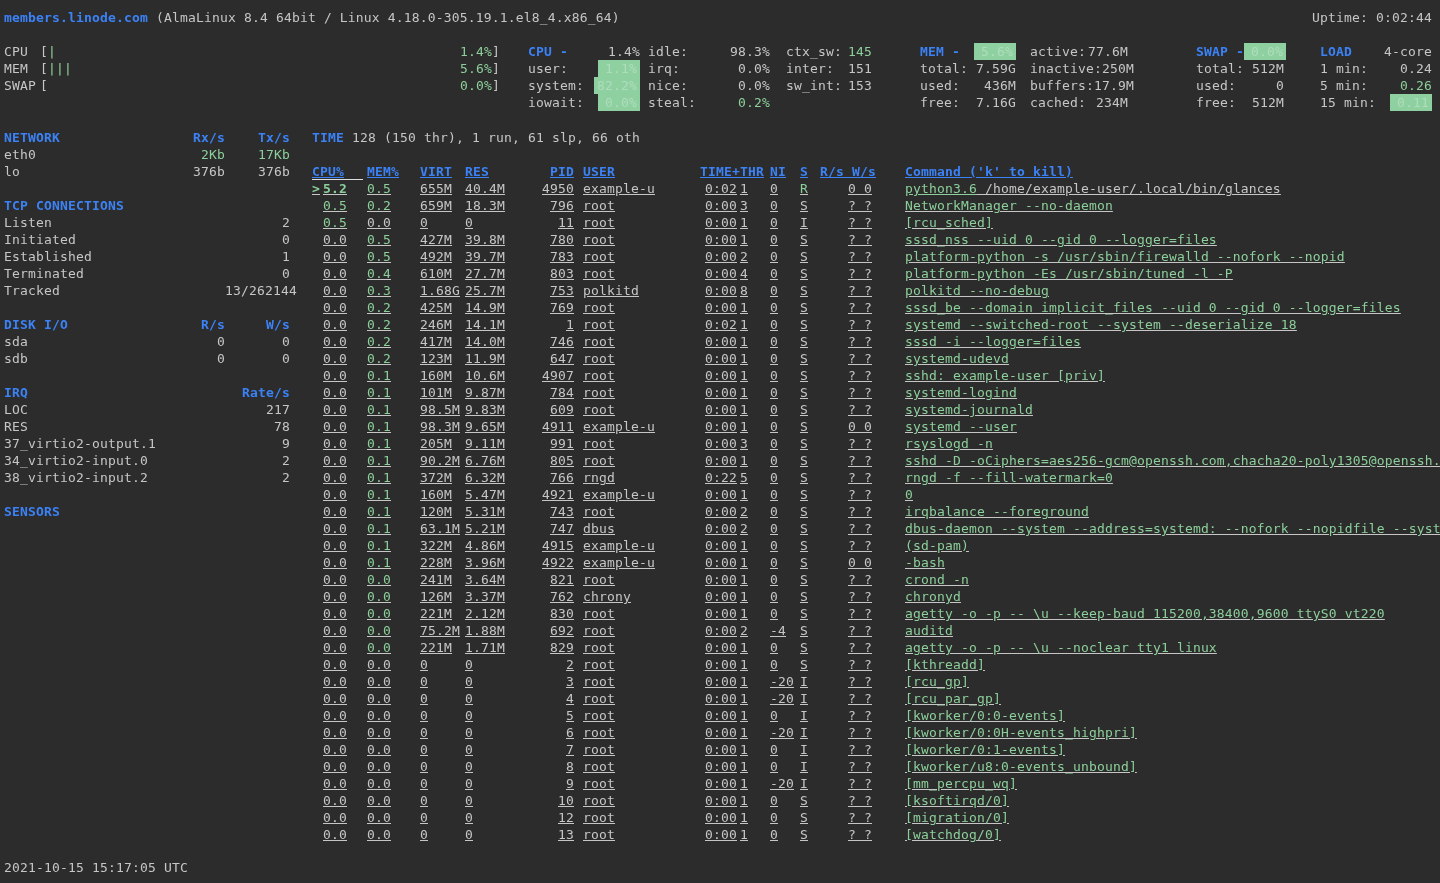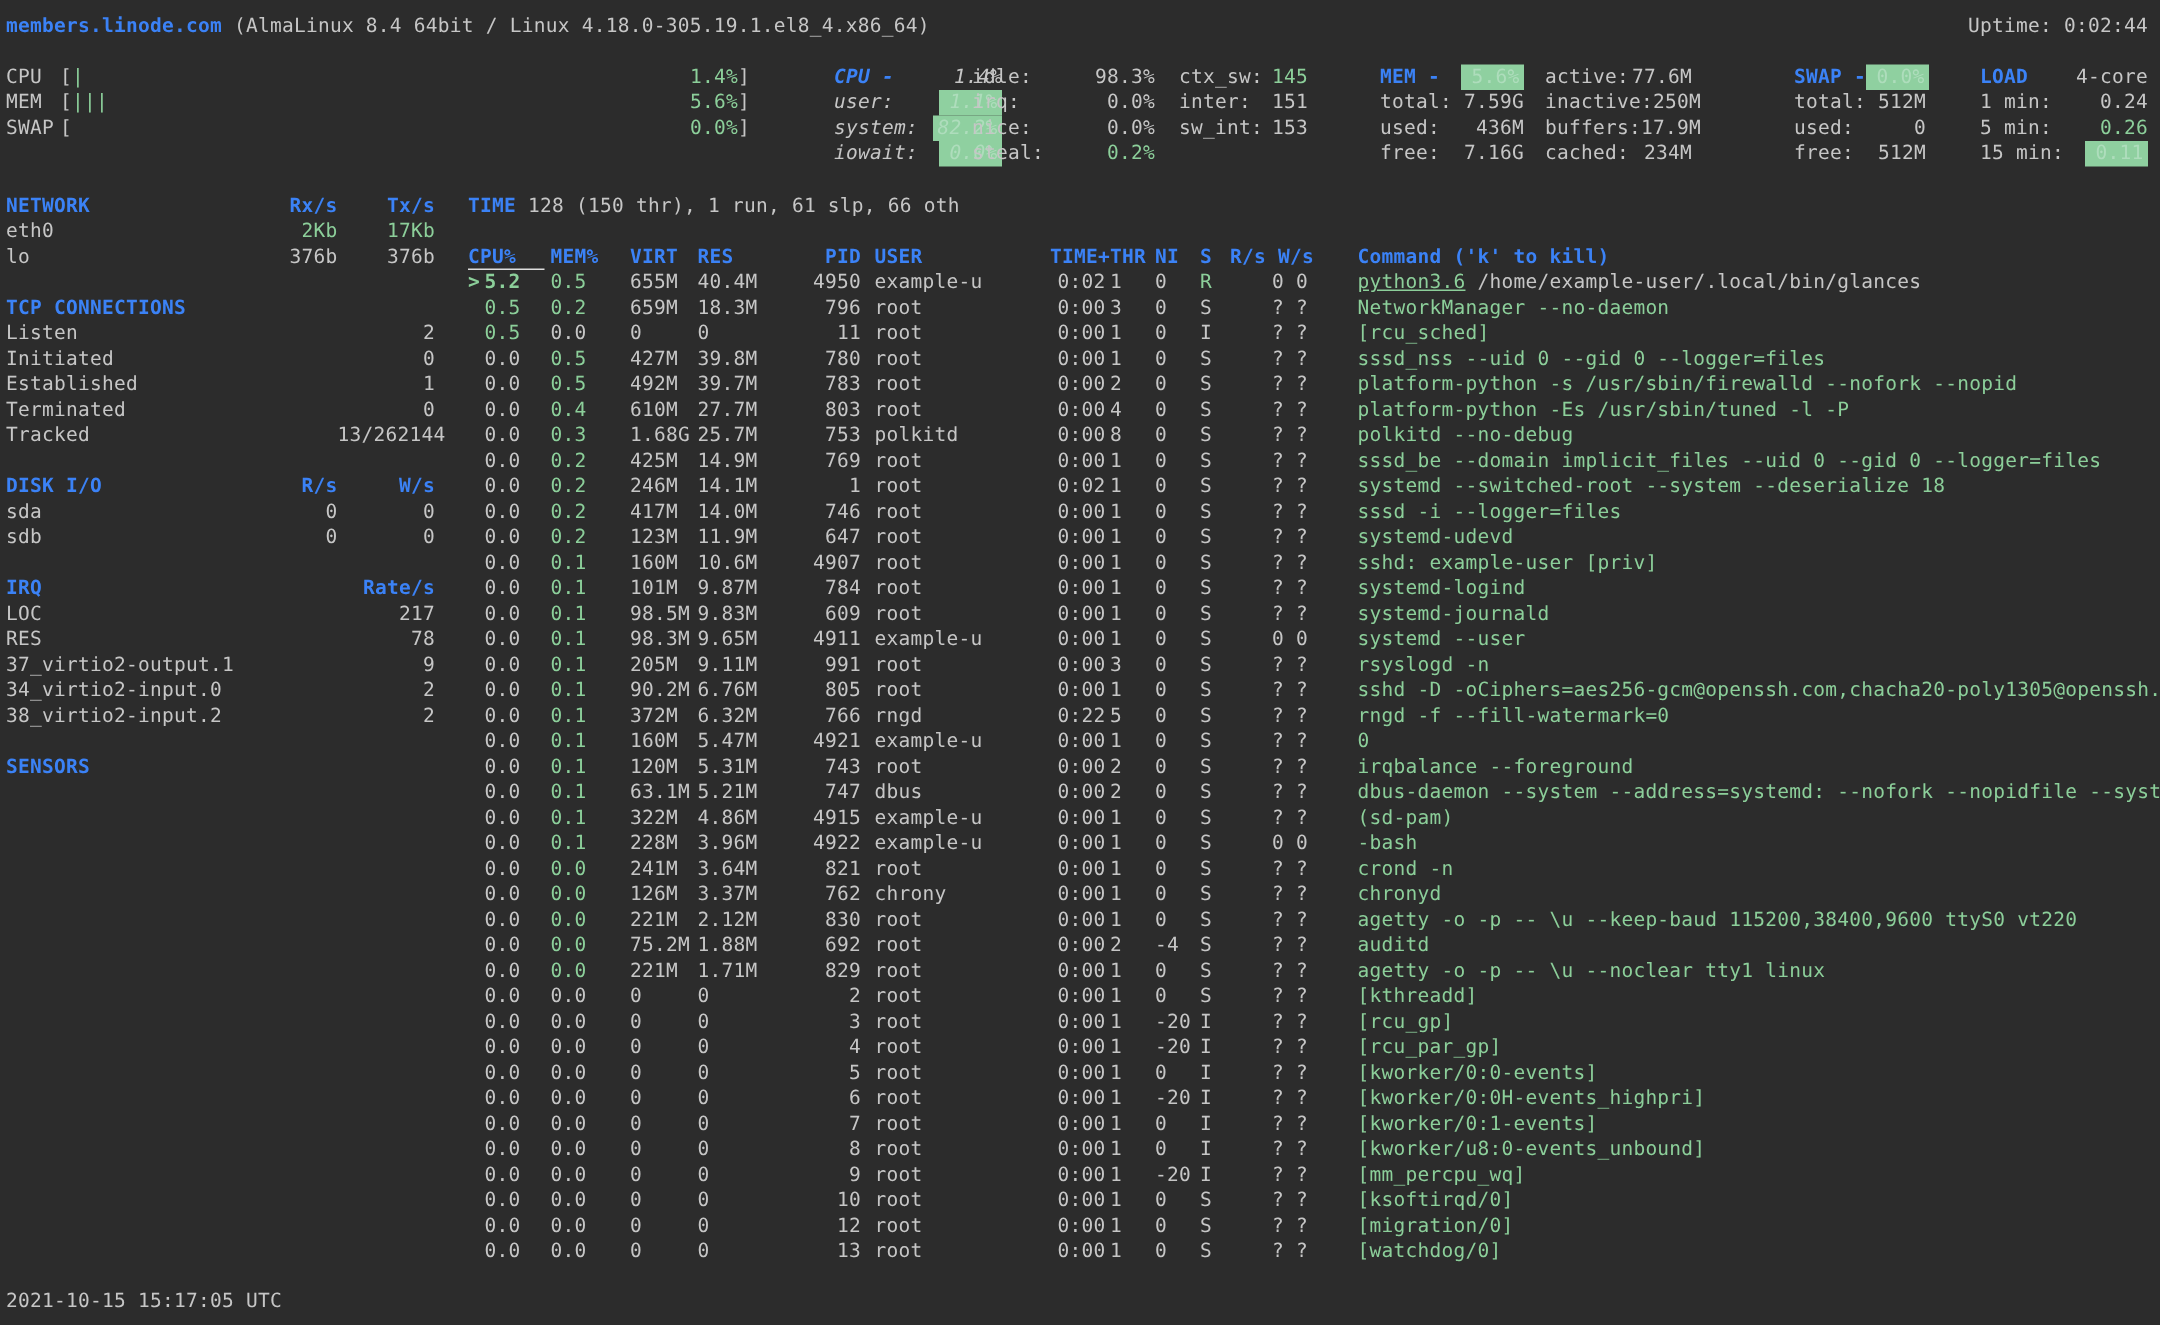"CPU -" .panel-cpu { font-style: italic -> none; left: 556px -> 528px }
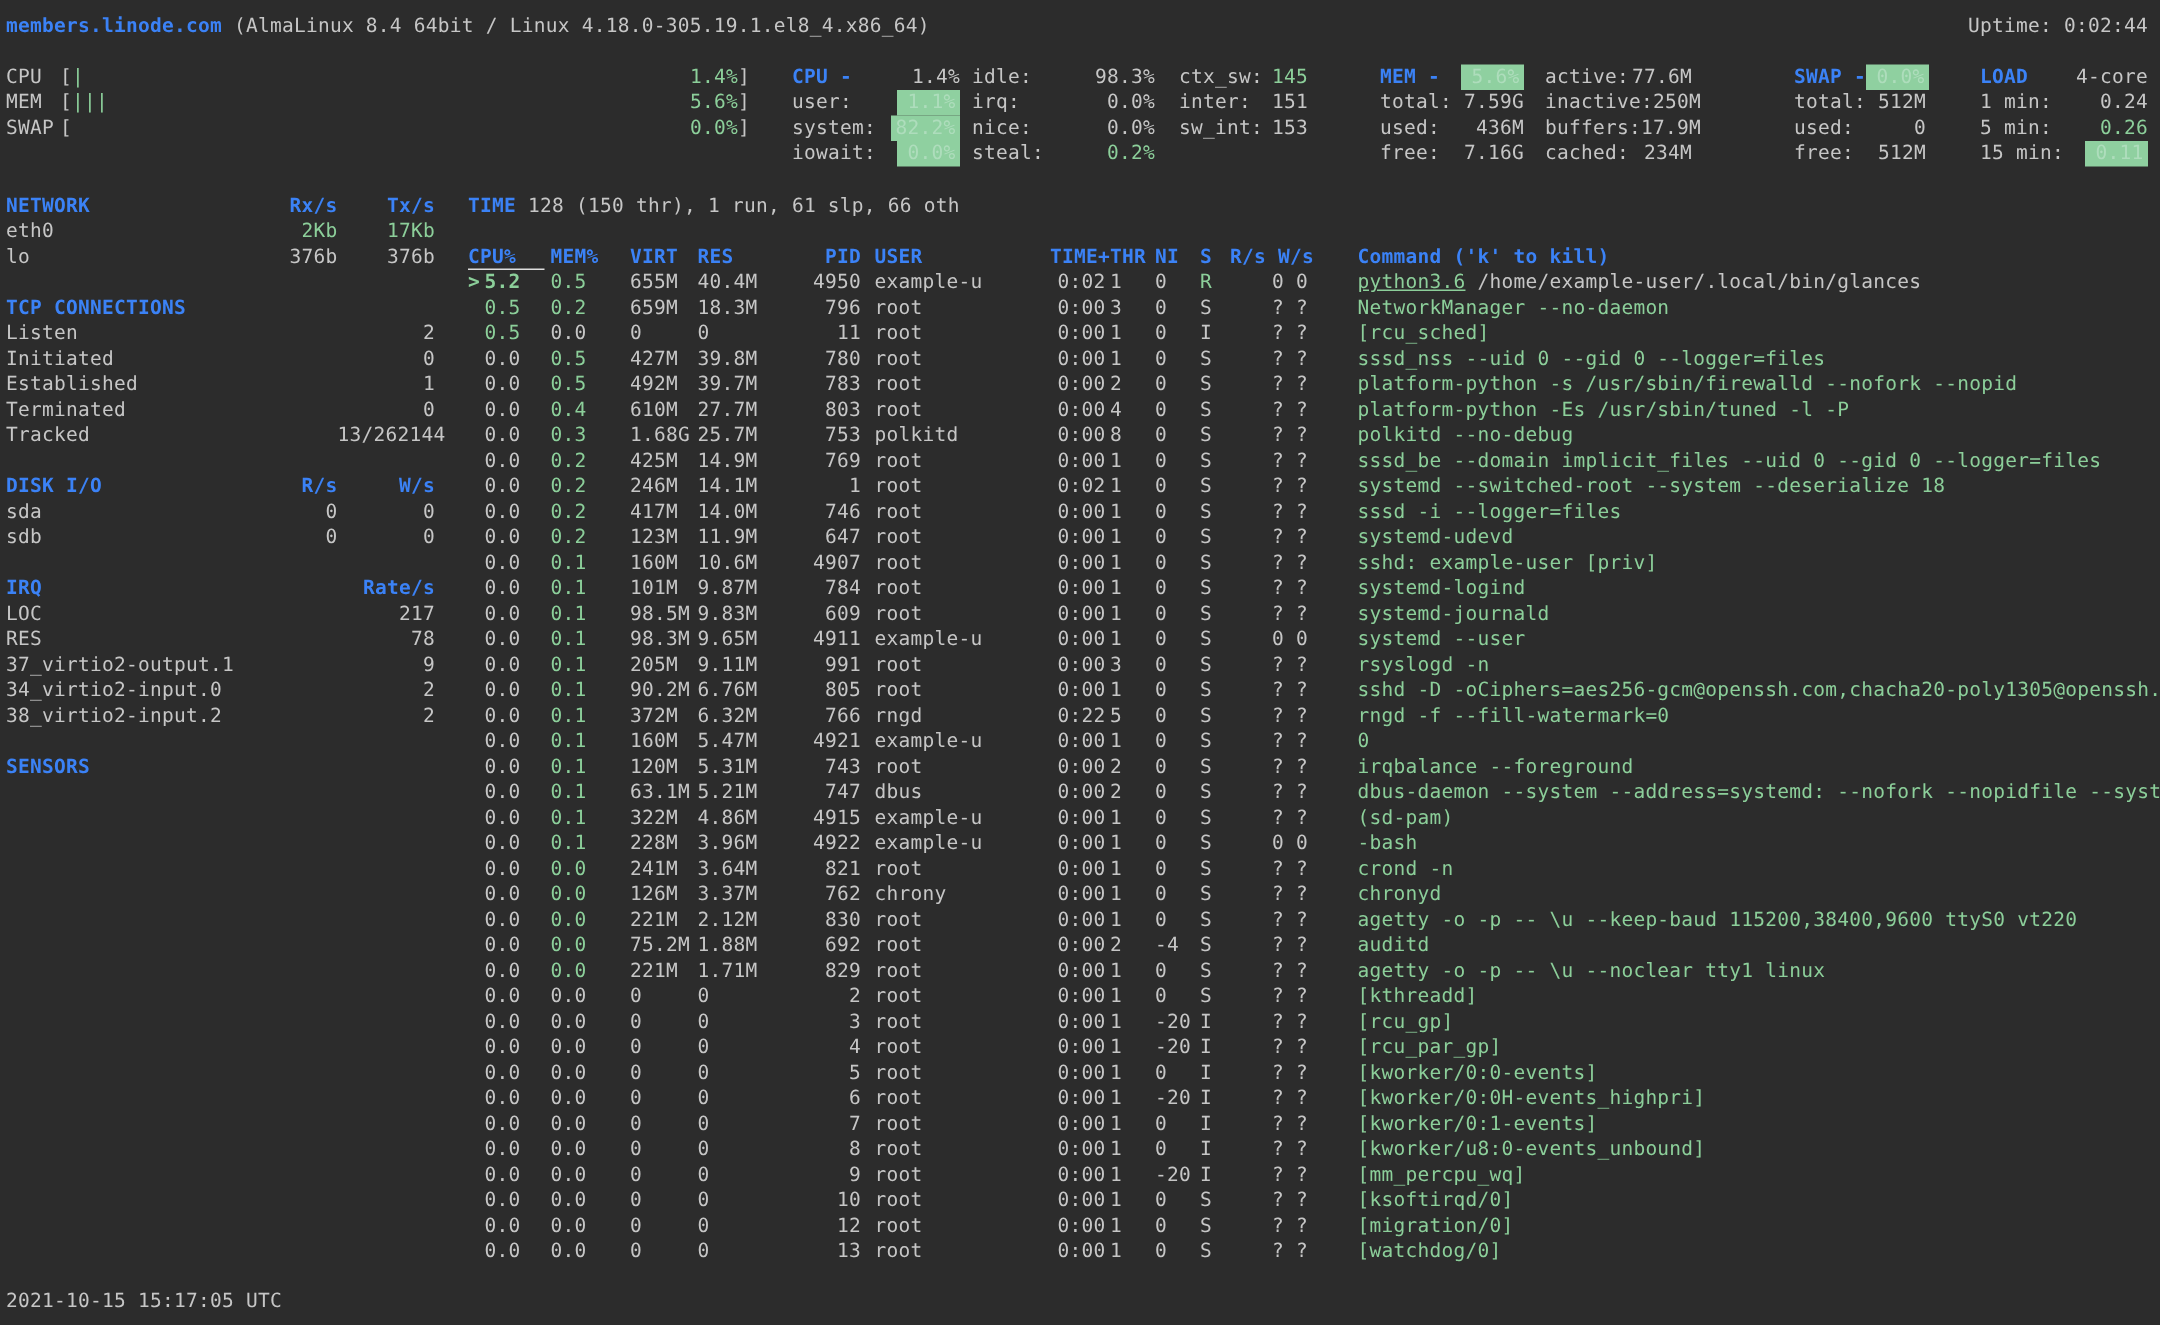"CPU%" .prow { text-decoration: none -> underline }
